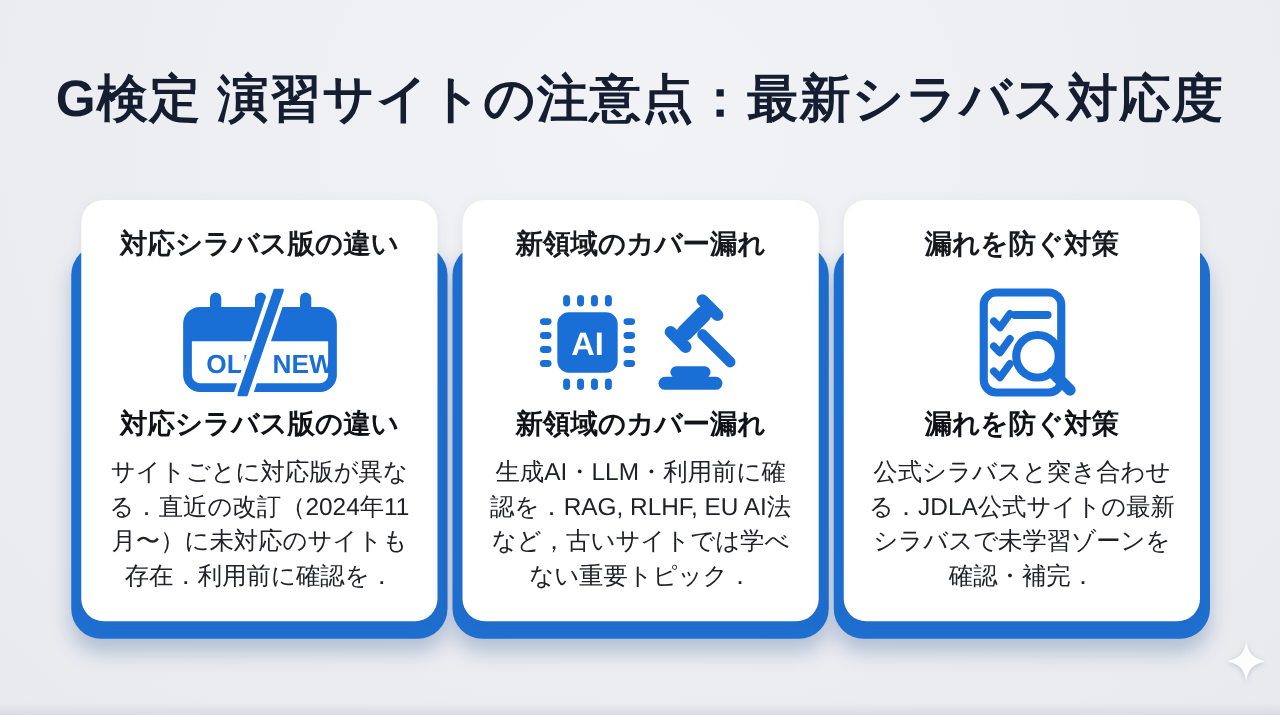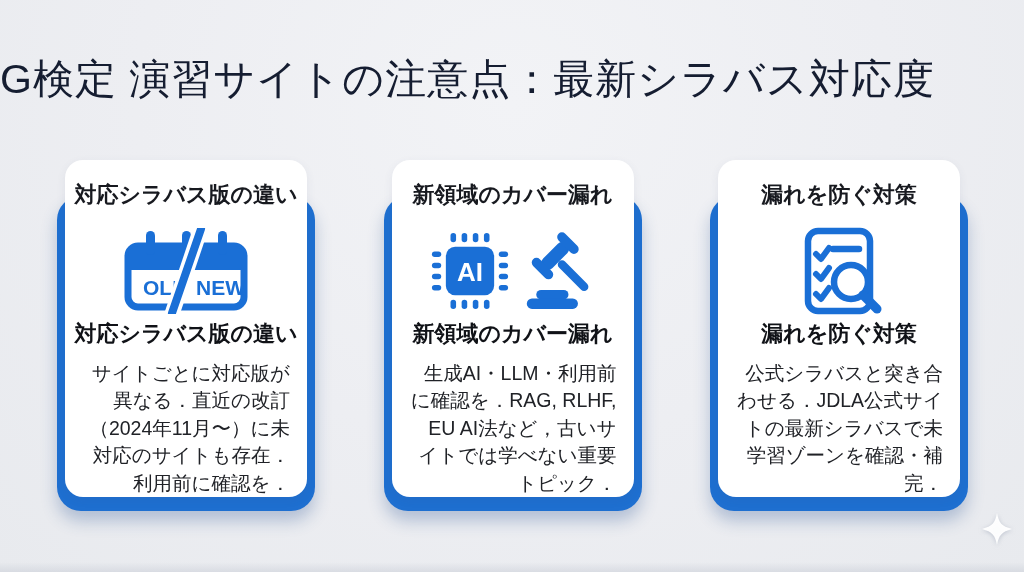"G検定 演習サイトの注意点：最新シラバス対応度" .page-title { font-weight: 400 -> 700; text-align: left -> center }
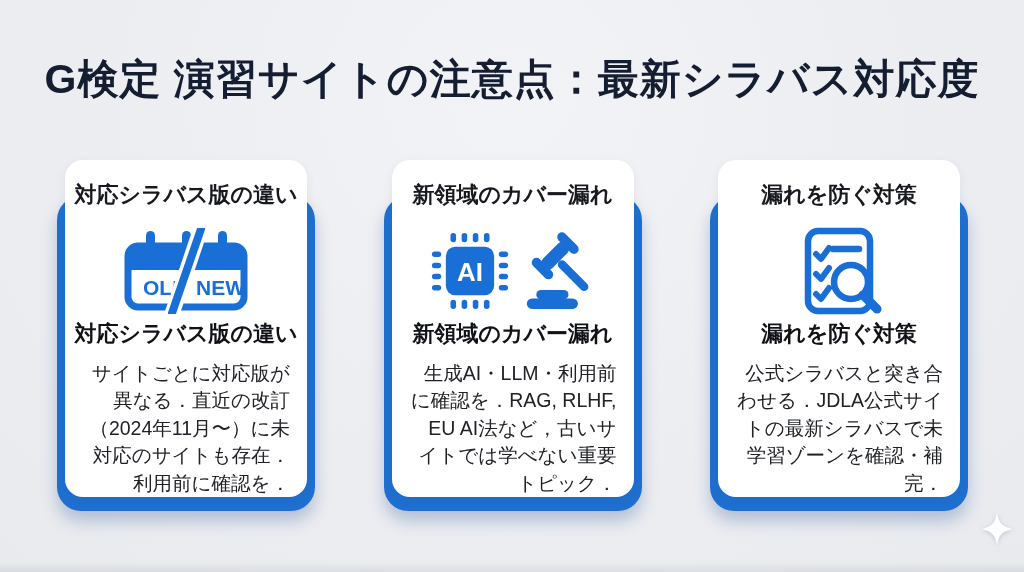"対応シラバス版の違い" .card { width: 258px -> 301px }
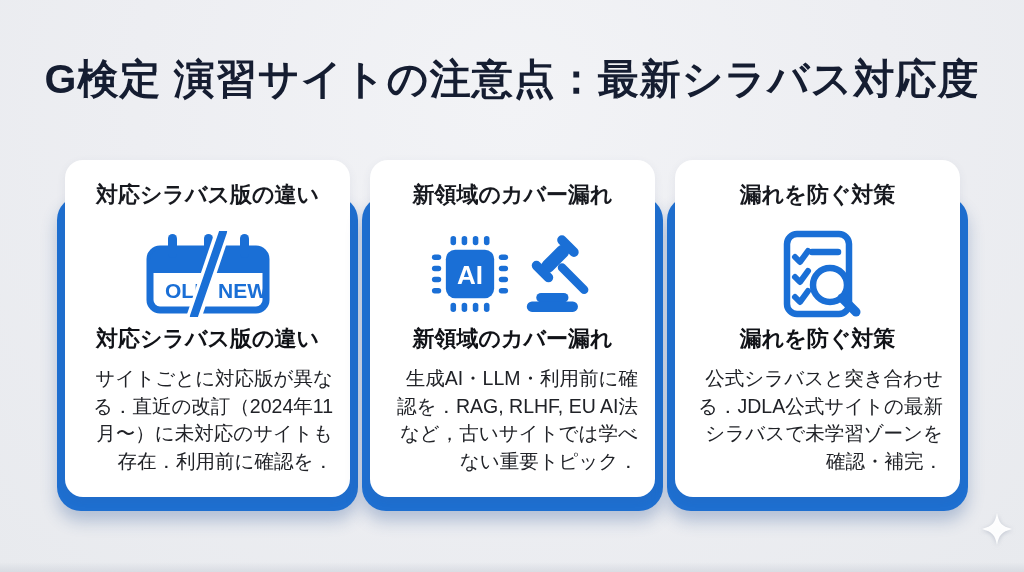"サイトごとに対応版が異なる．直近の改訂（2024年11月〜）に未対応のサイトも存" .card-body { text-align: right -> center }
